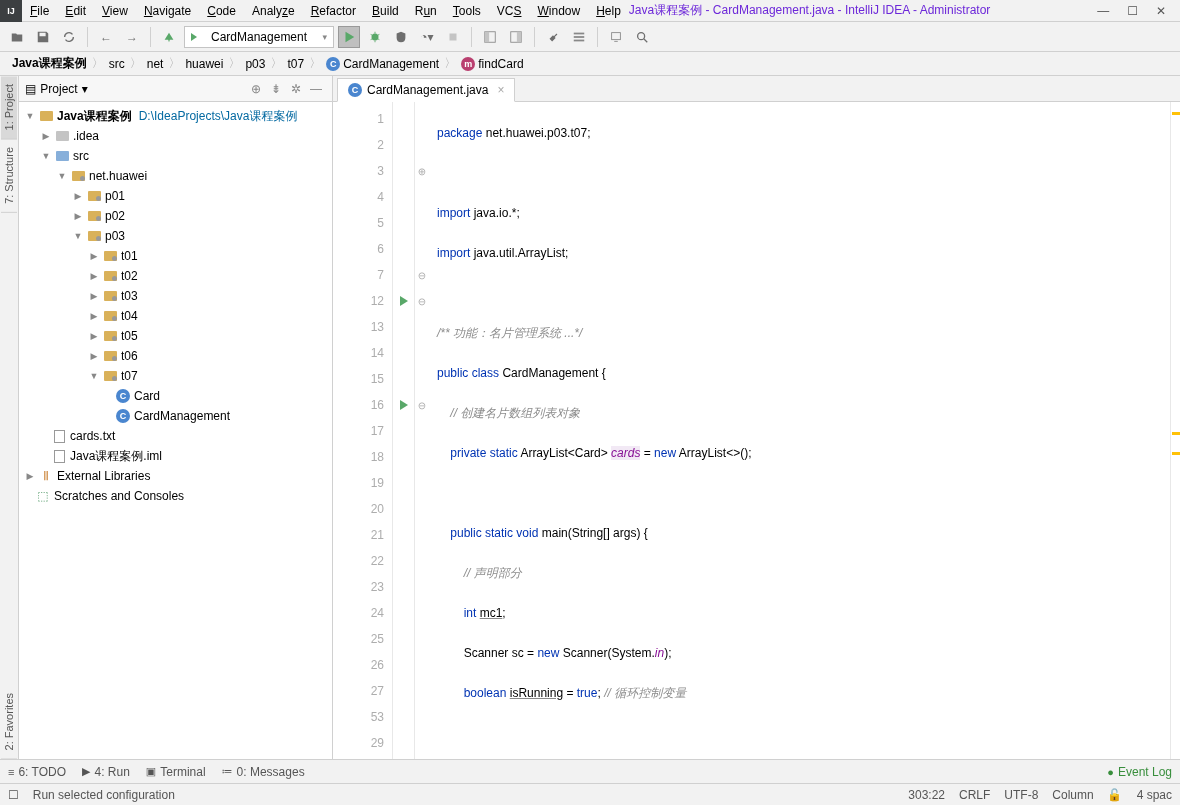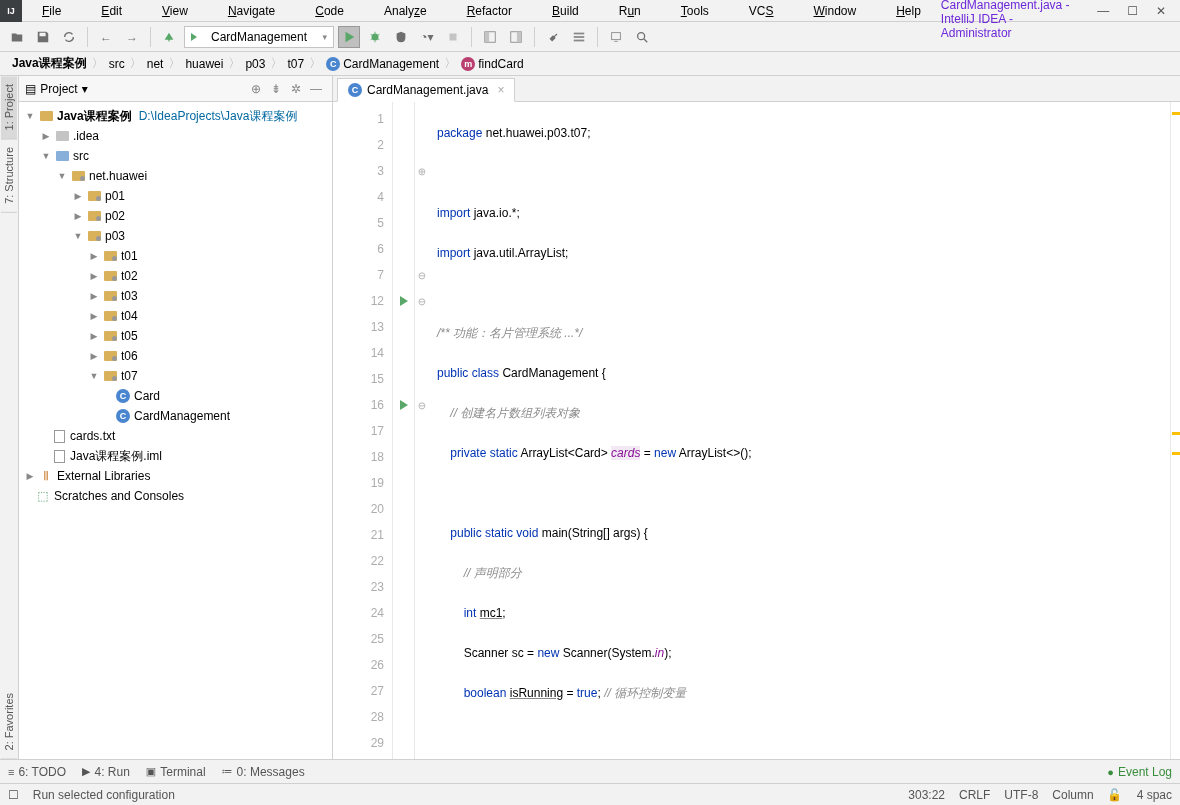"File" .menubar .mi { padding: 3px 20px -> 3px 8px }
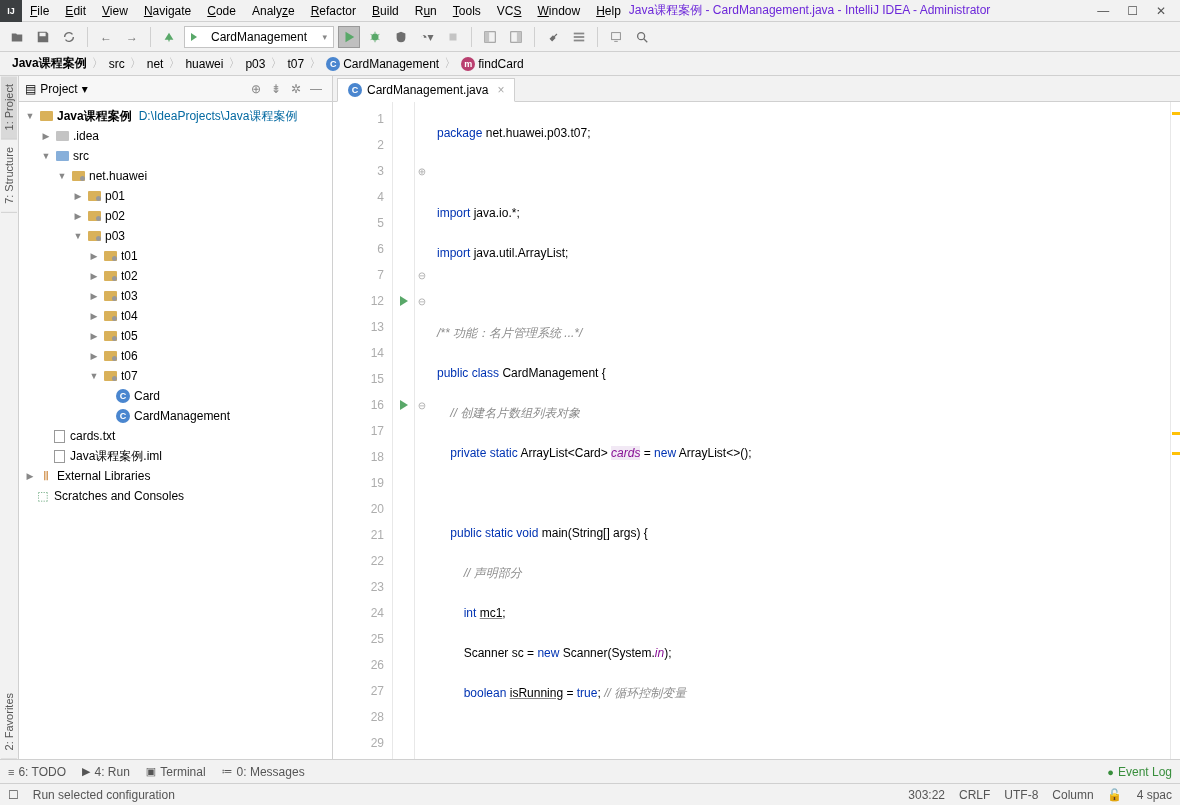"28" div.ln { text: 28 -> 53 }
